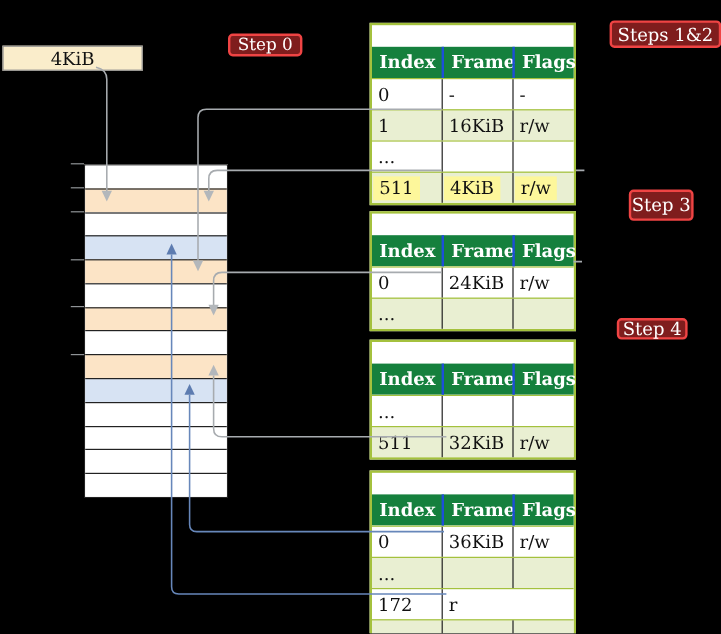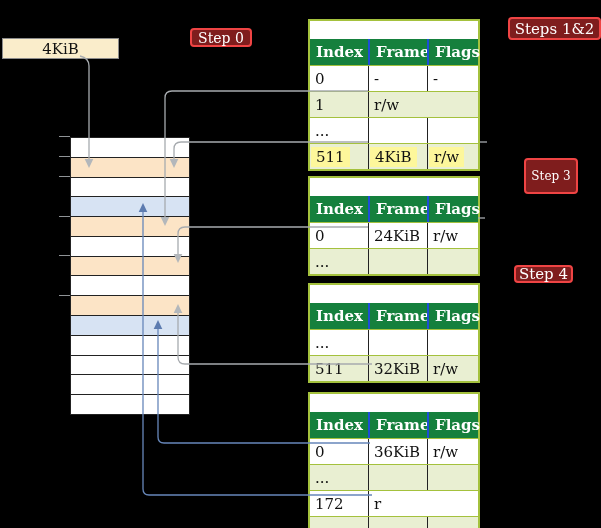"16KiB" div.td { html: none -> <div> <span>16KiB</span> </div> }
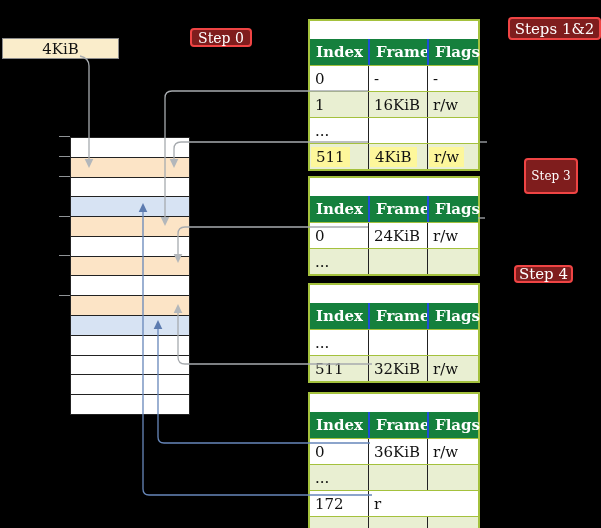"Step 3" #step3 { font-size: 12px -> 15px; height: 36px -> 26px }
